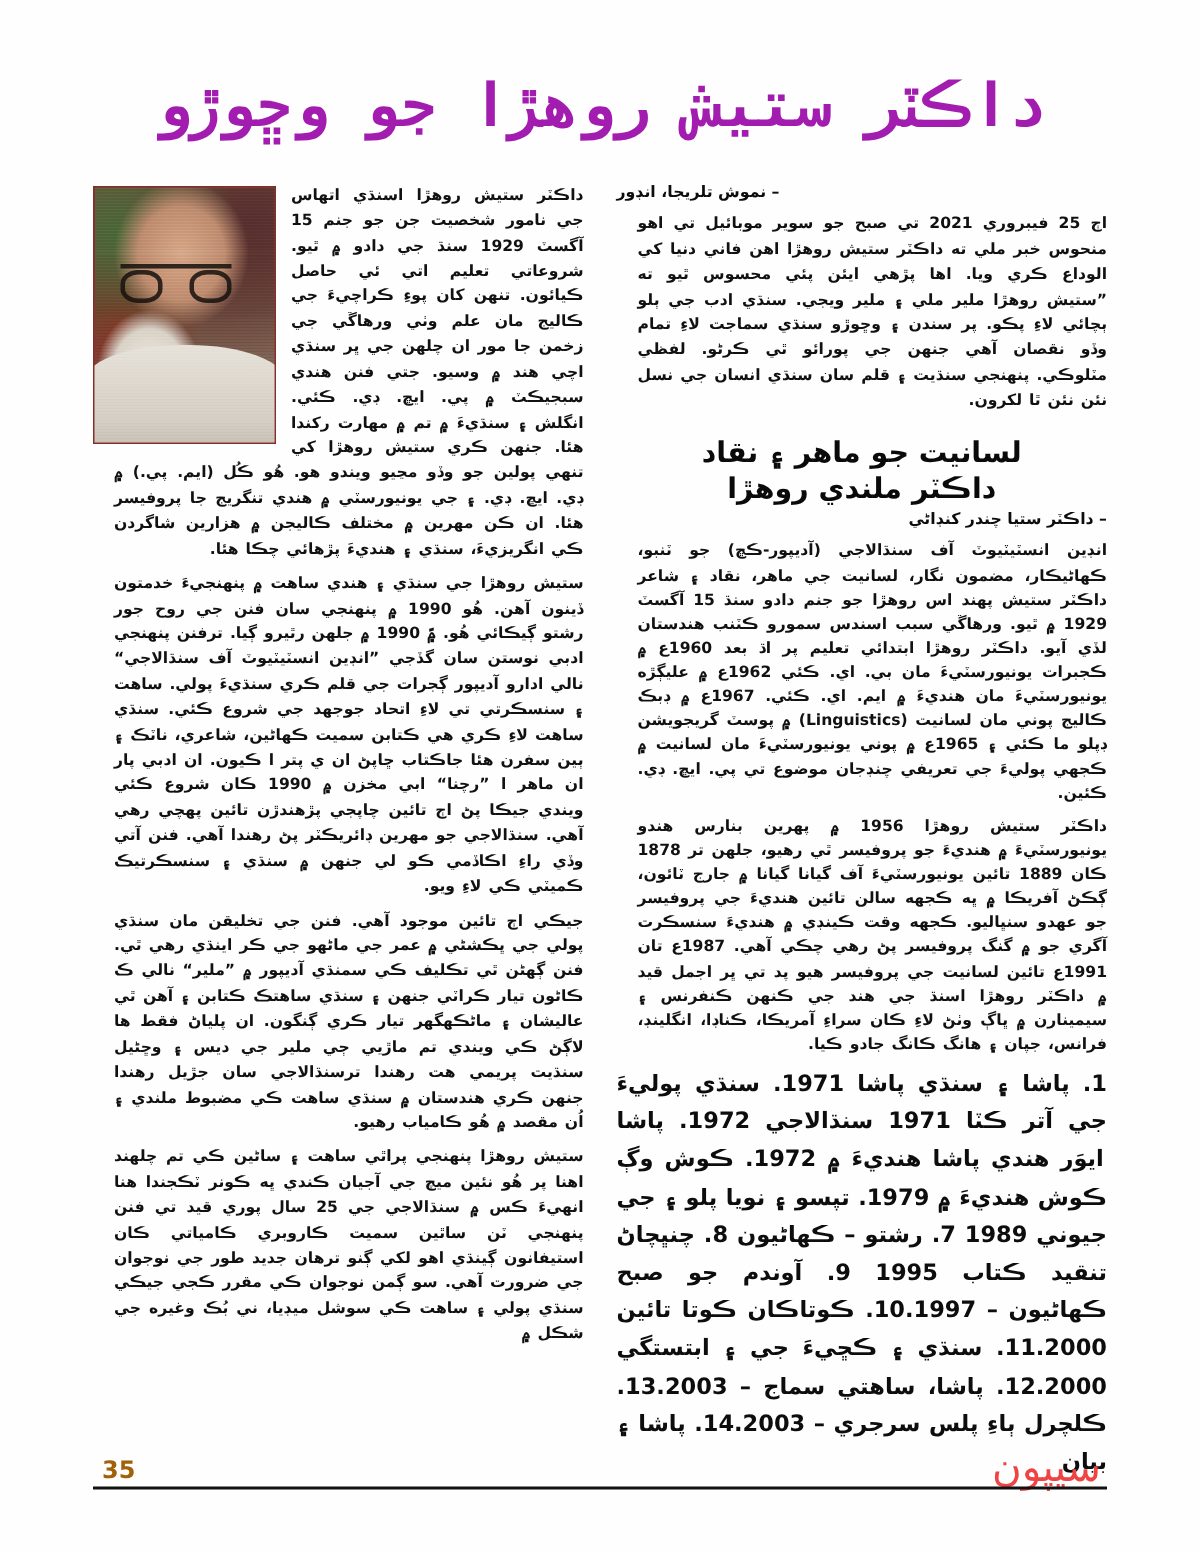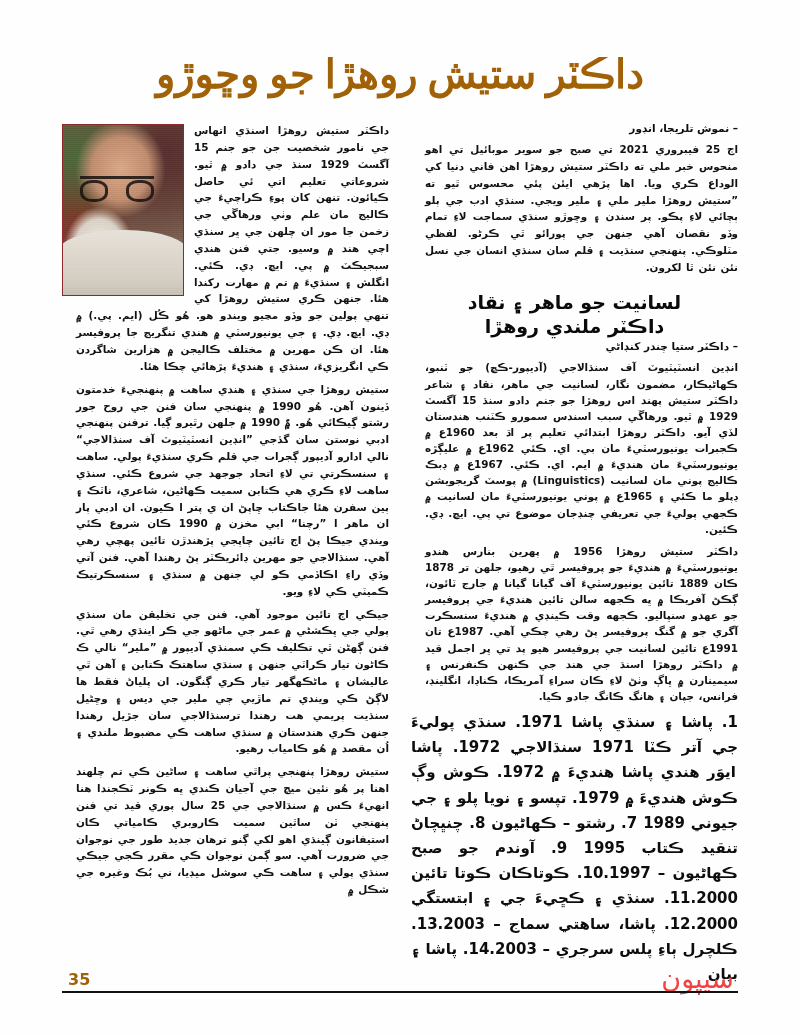"داڪٽر ستيش روهڙا جو وڇوڙو" .headline { color: #a16207 -> #a21caf; font-family: Liberation Serif, serif -> Liberation Mono, monospace }
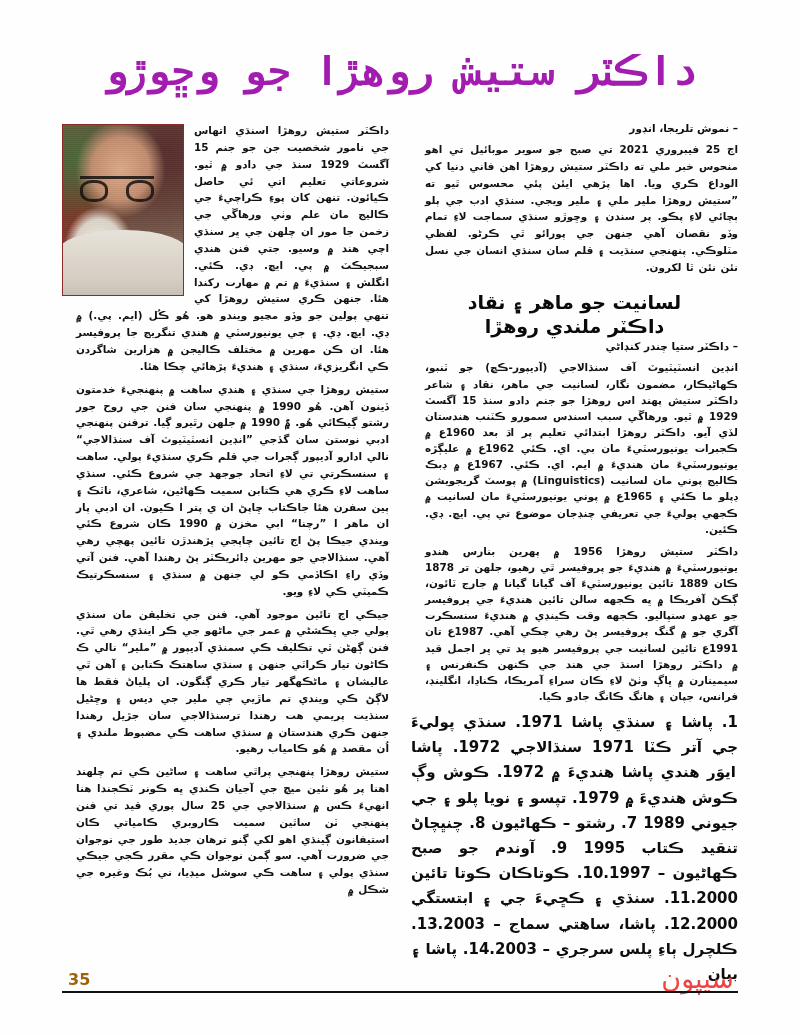"– نموش تلريجا، انڊور" .byline.right-align { text-align: right -> left }
